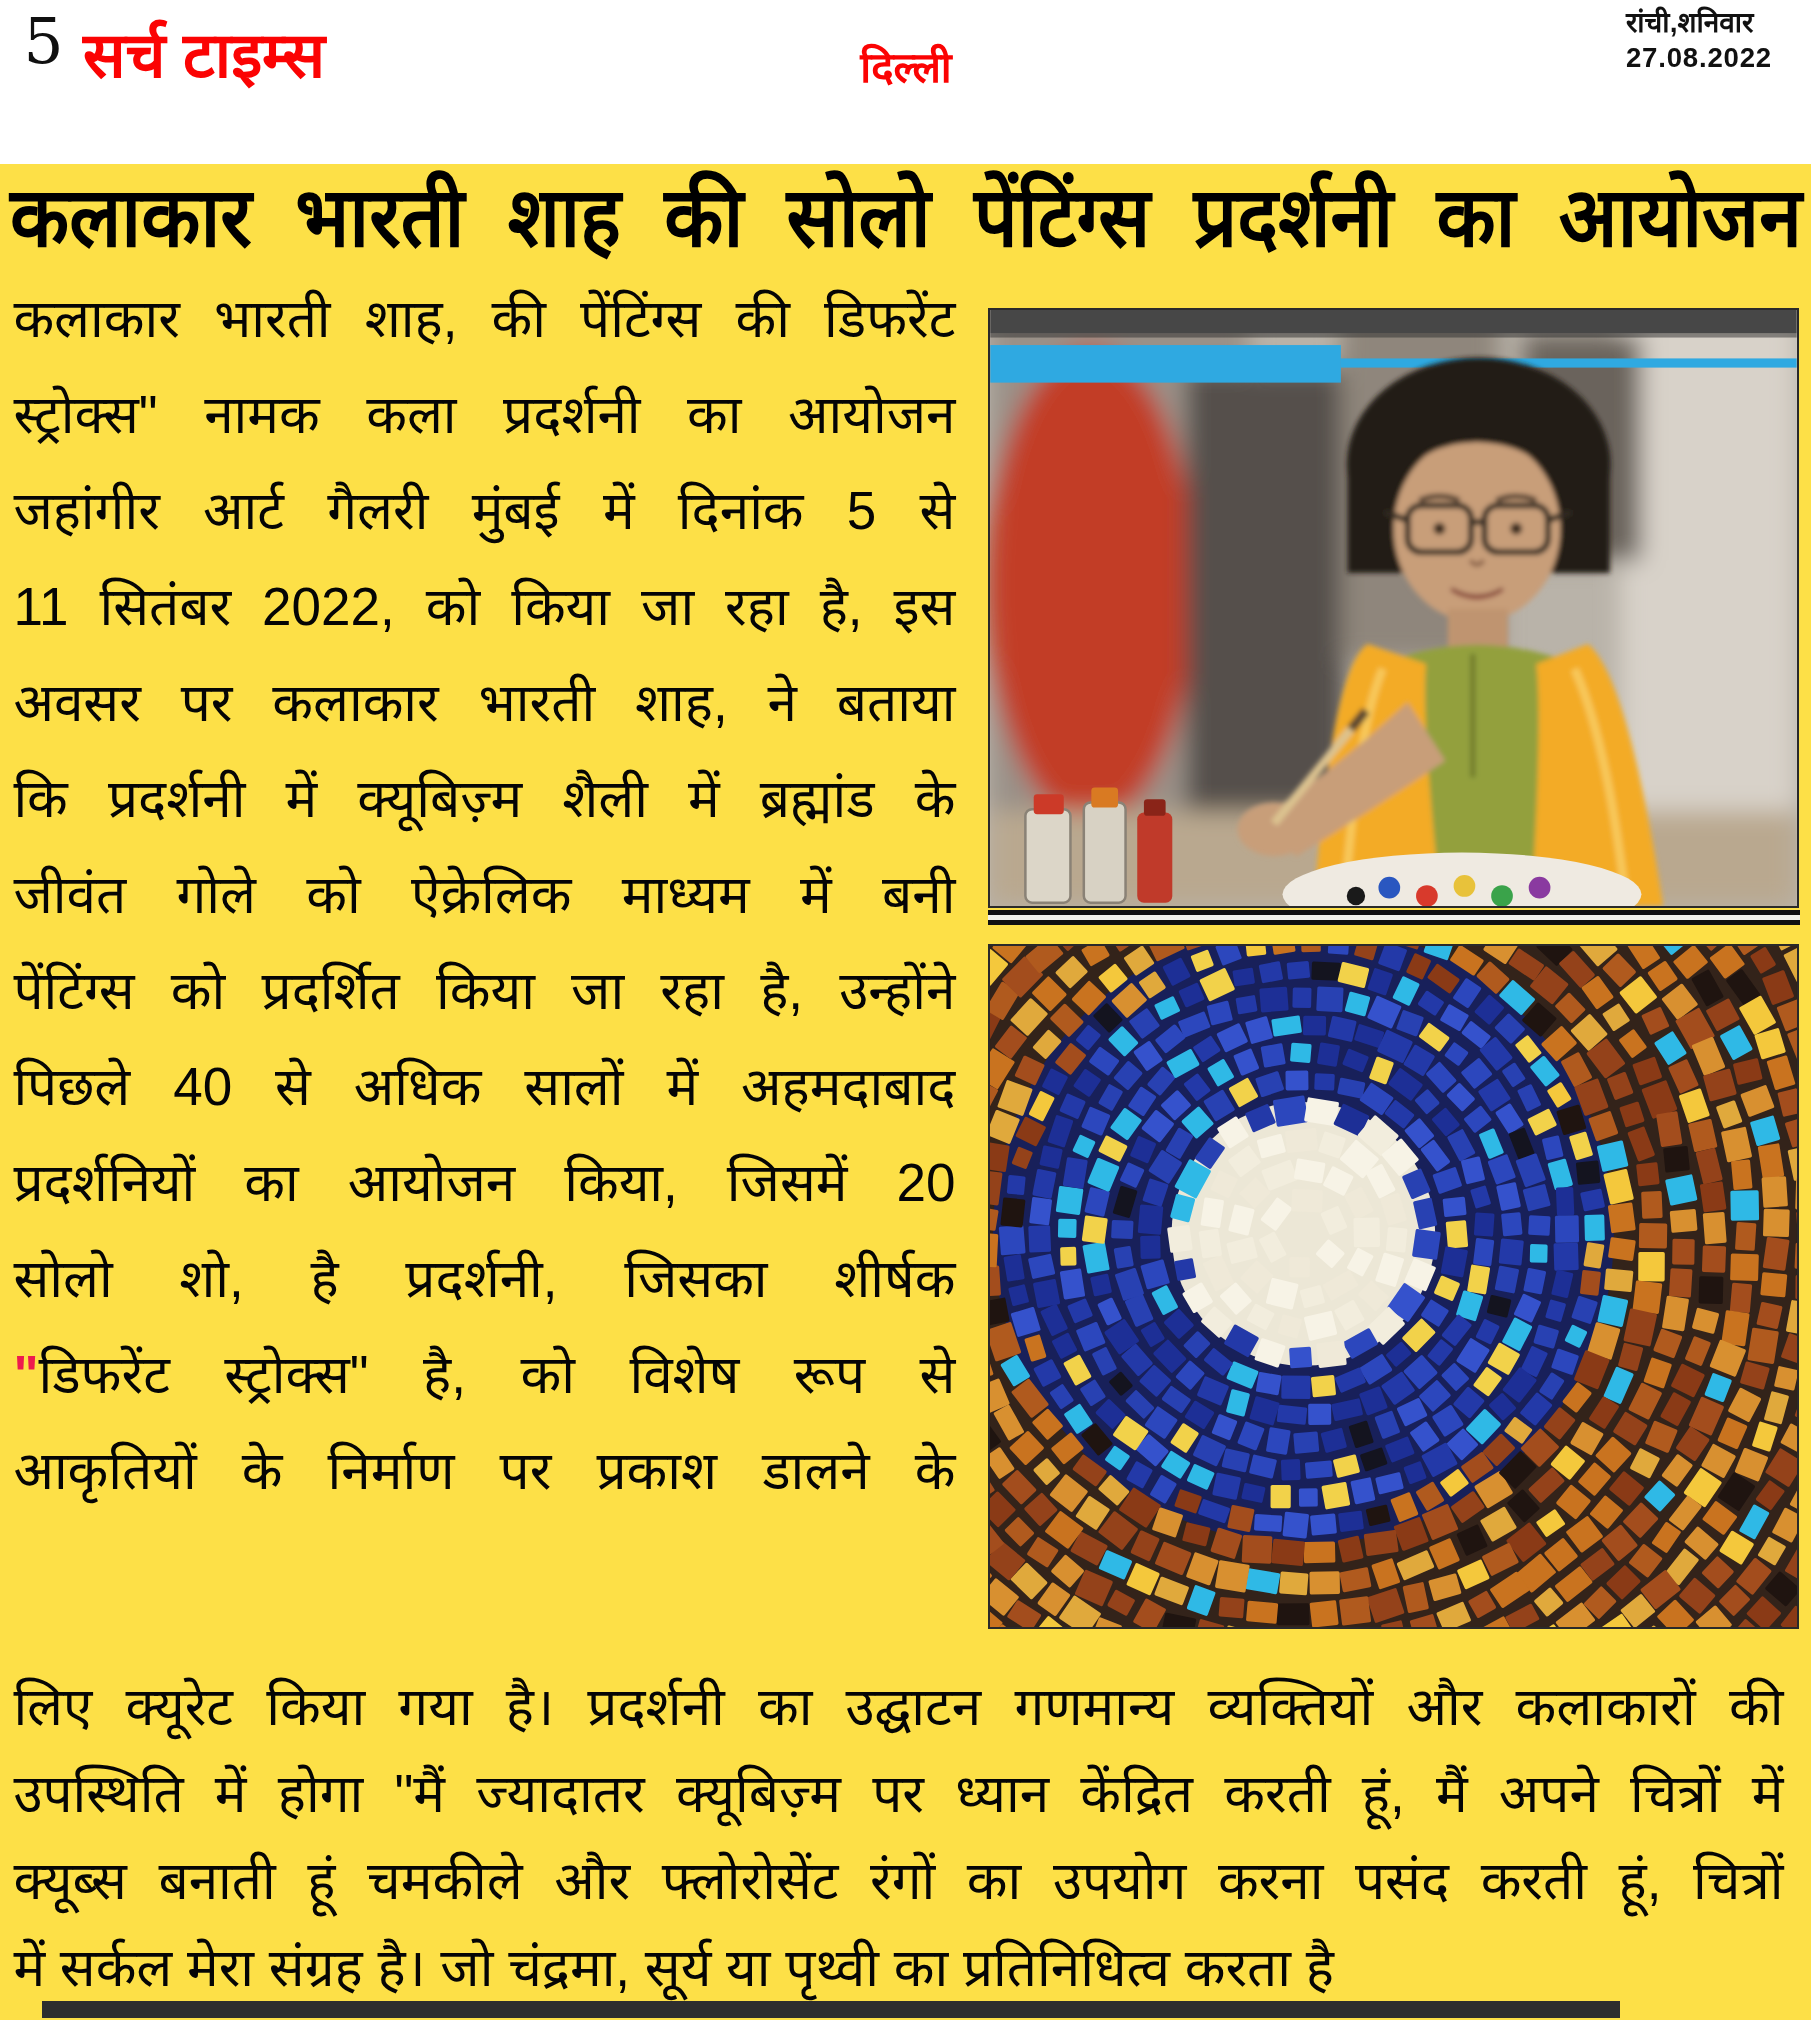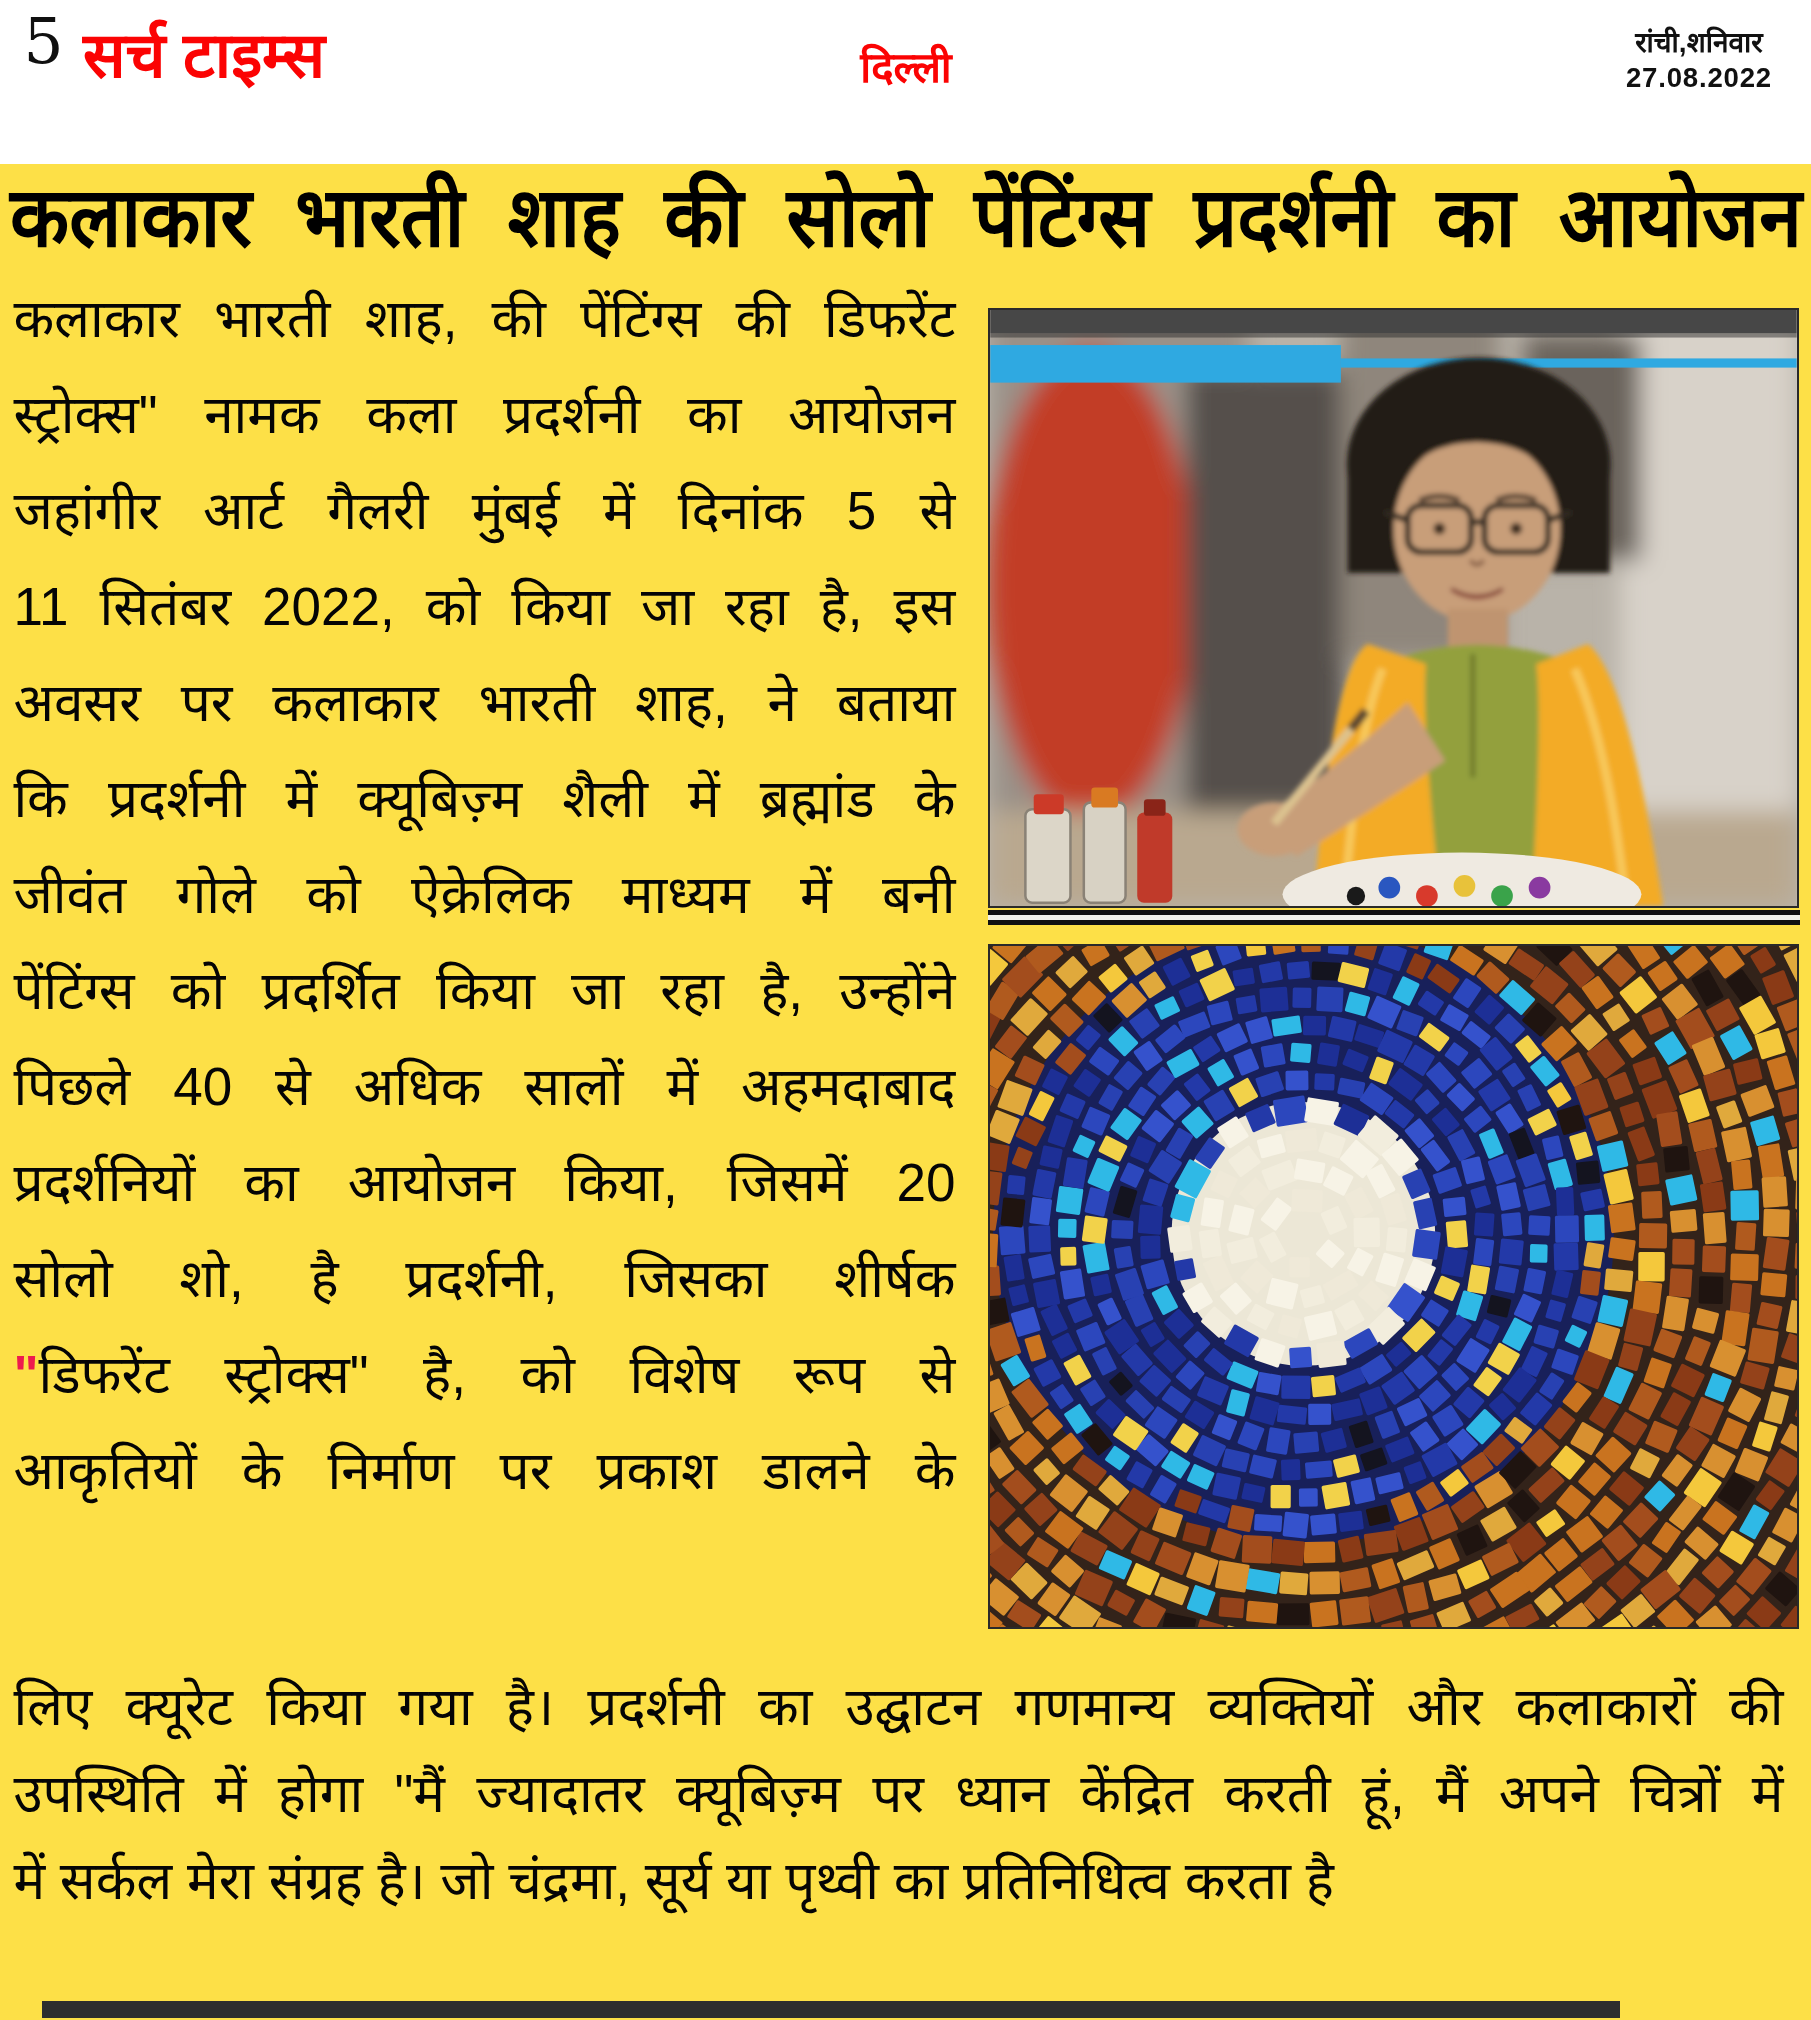"रांची,शनिवार" .dateline { text-align: center -> left; top: 25px -> 5px }
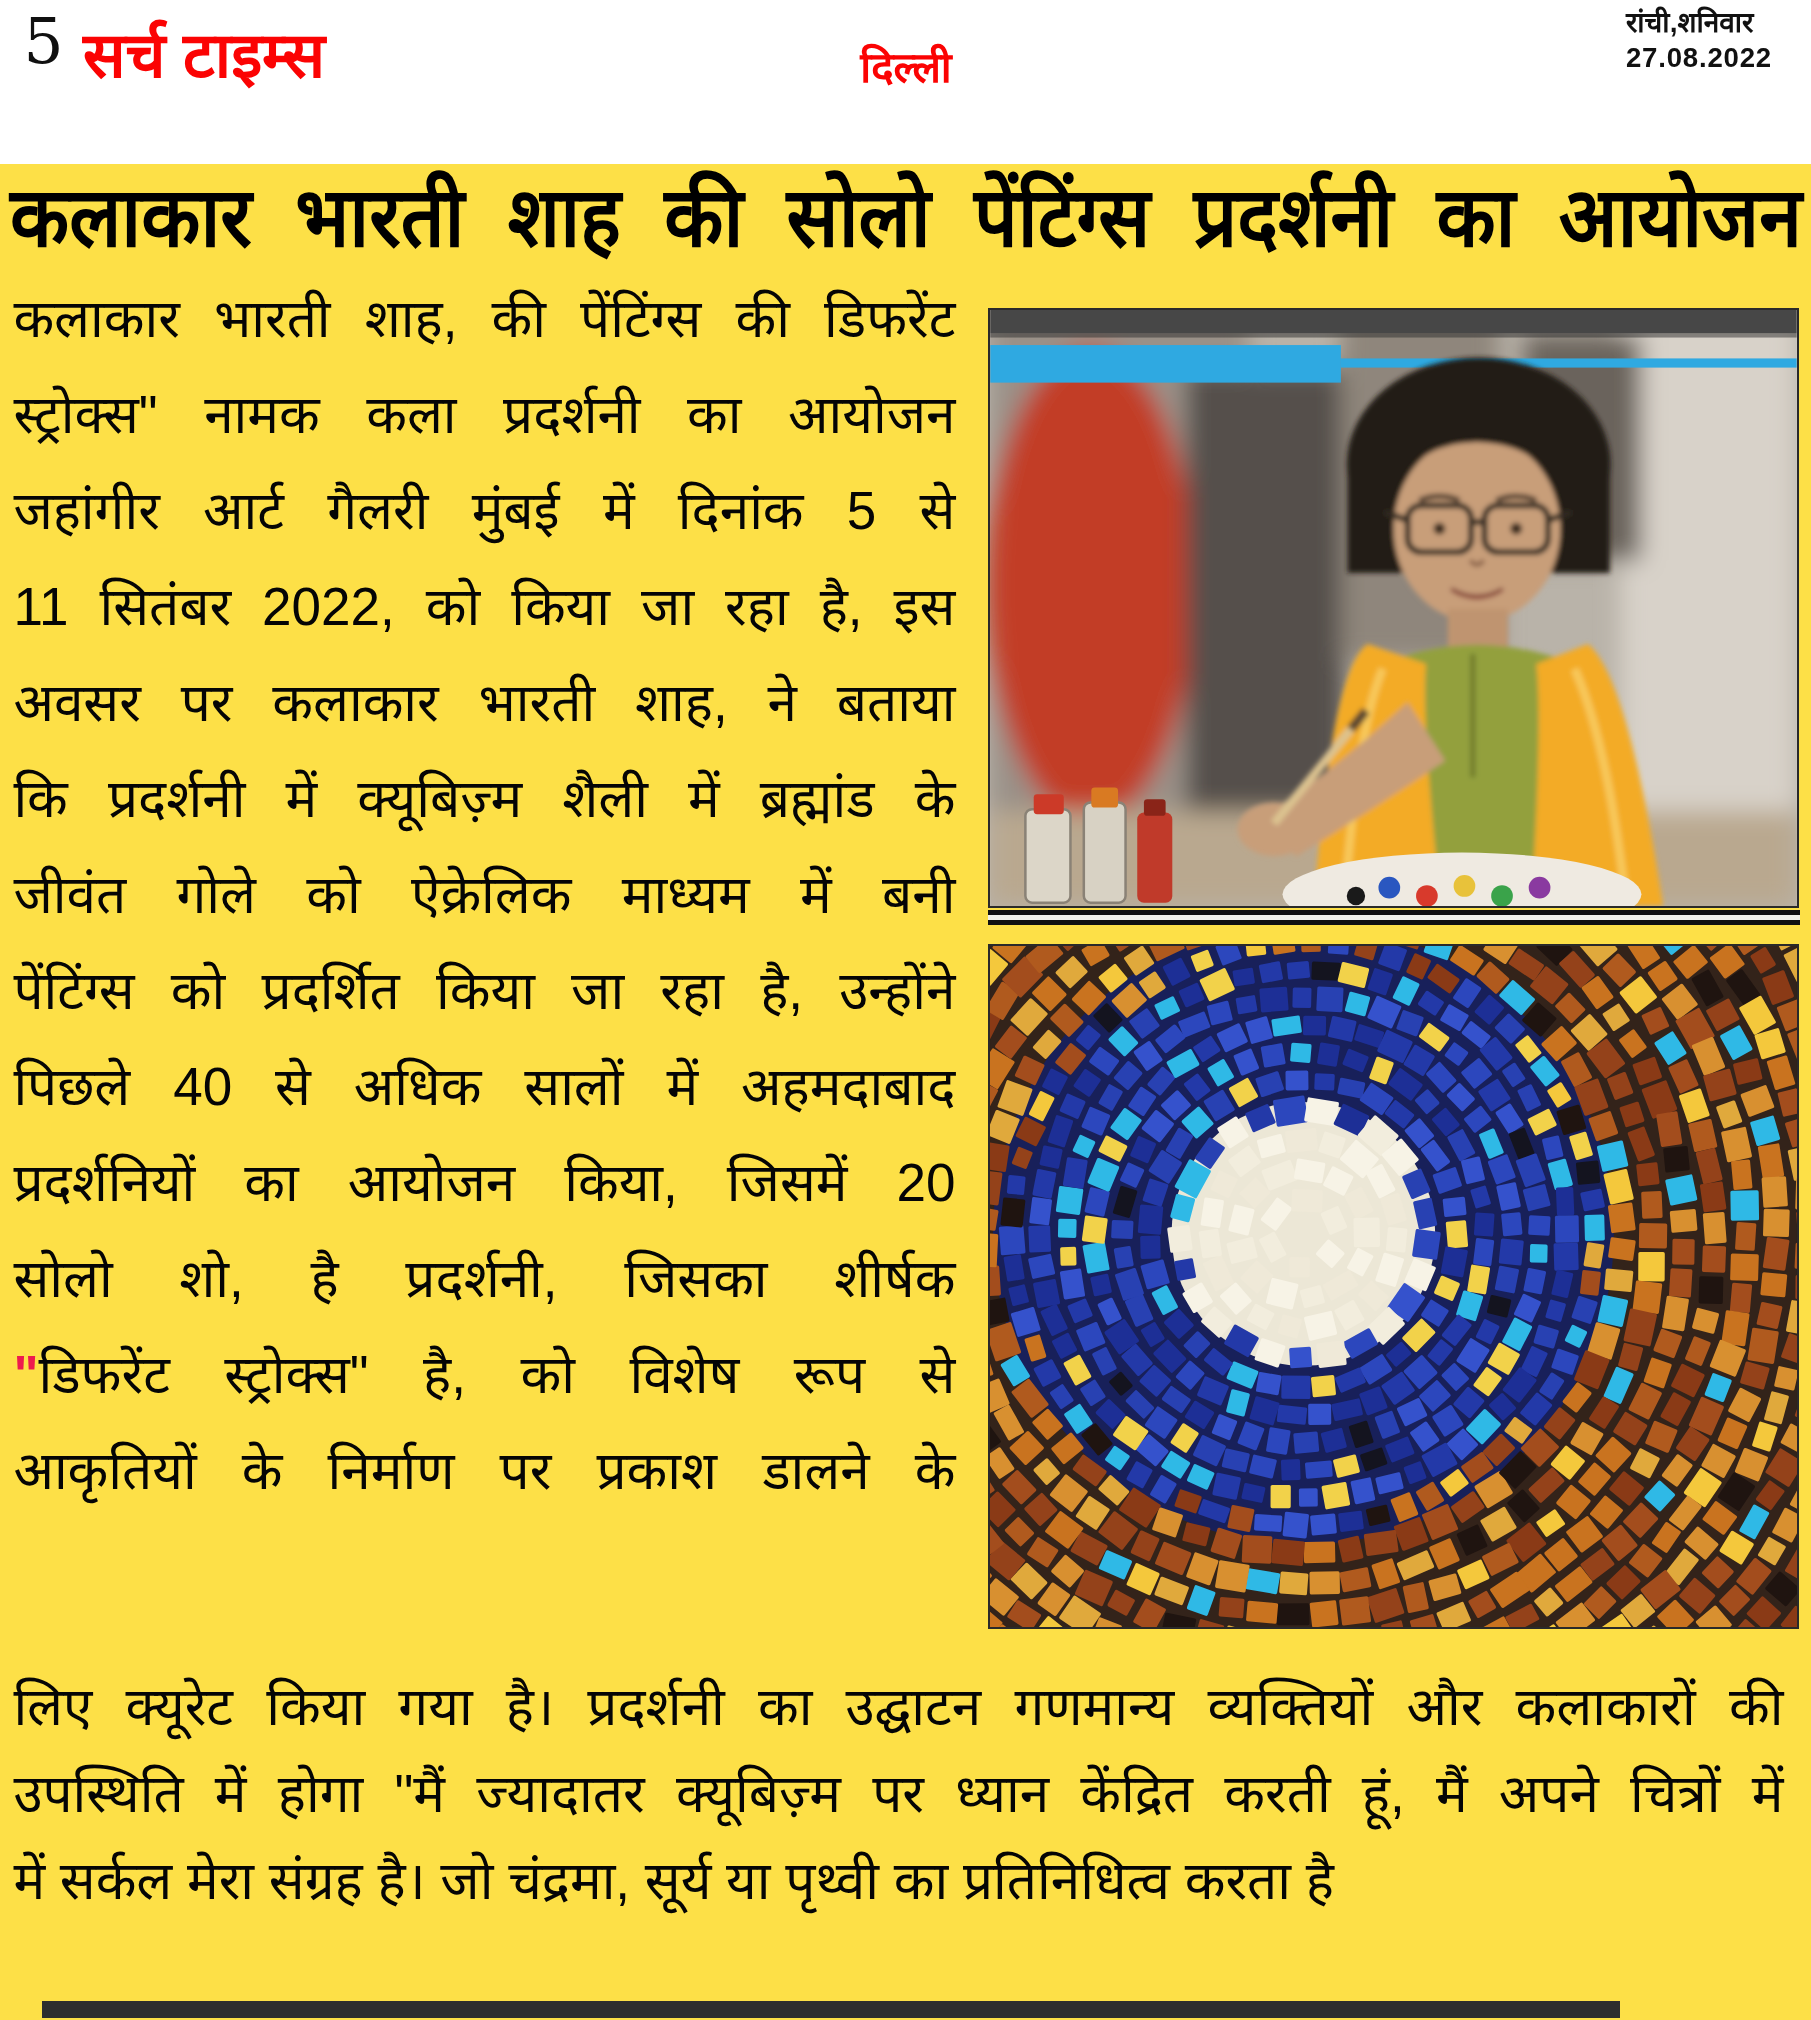"क्यूब्स बनाती हूं चमकीले और" div.line { html: none -> <div>क्यूब्स बनाती हूं चमकीले और फ्लोरोसेंट रंगों का उपयोग करना पसंद करती हूं, चित्रों</div> }
